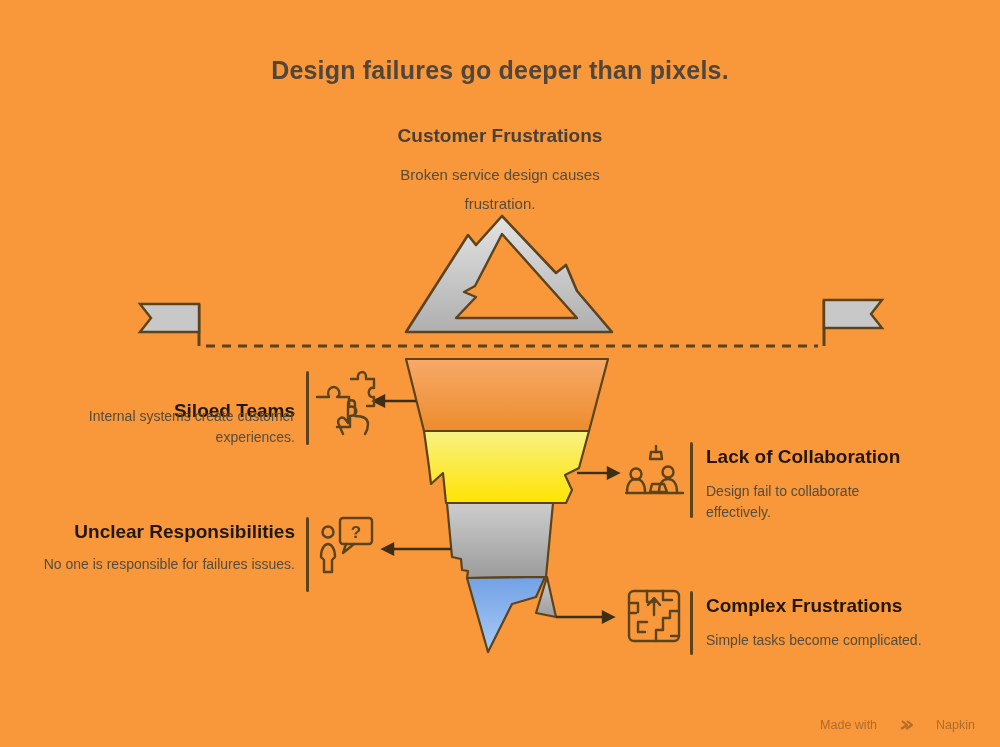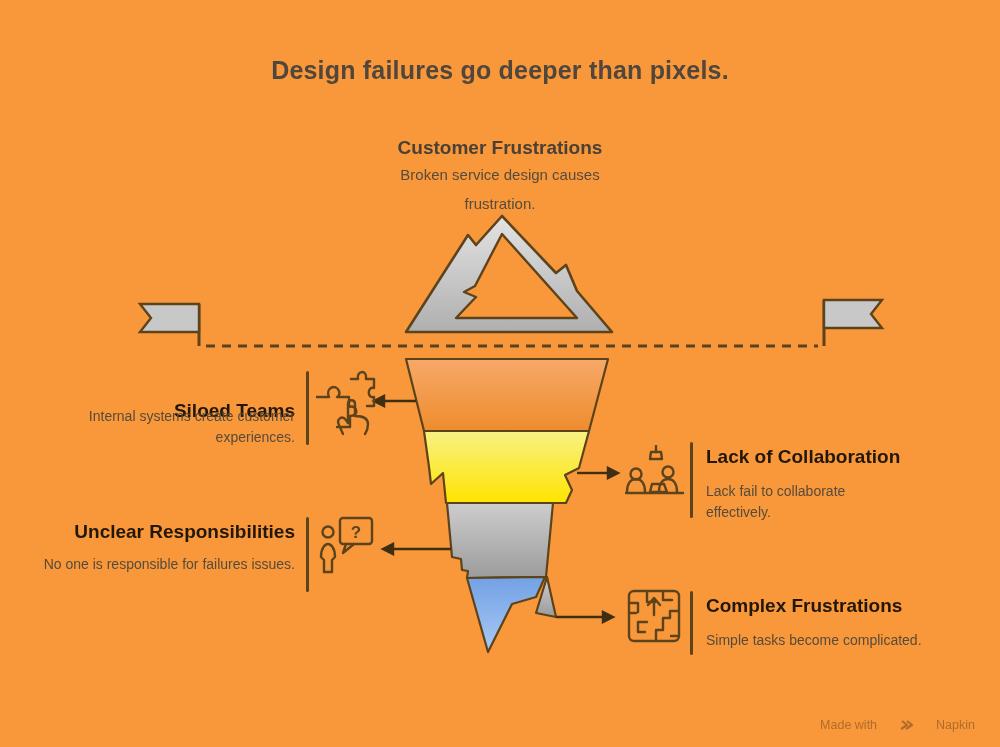"Customer Frustrations" .surface-heading { margin: 12px -> 0 }
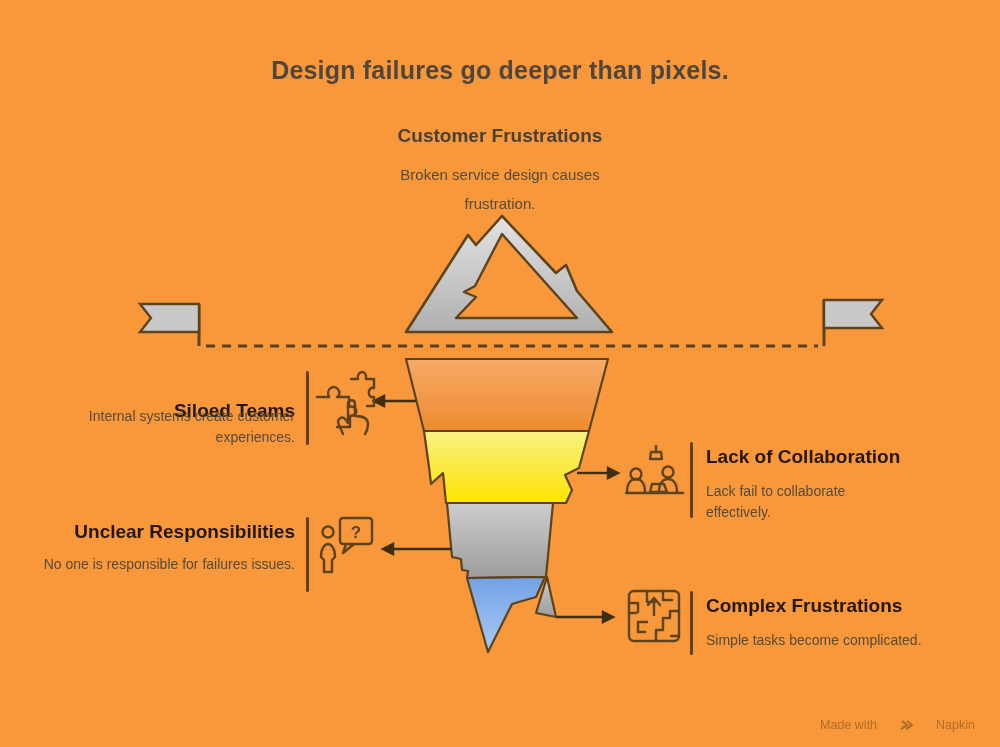"Lack fail to collaborate effectively." p.item-desc { text: Lack -> Design }
